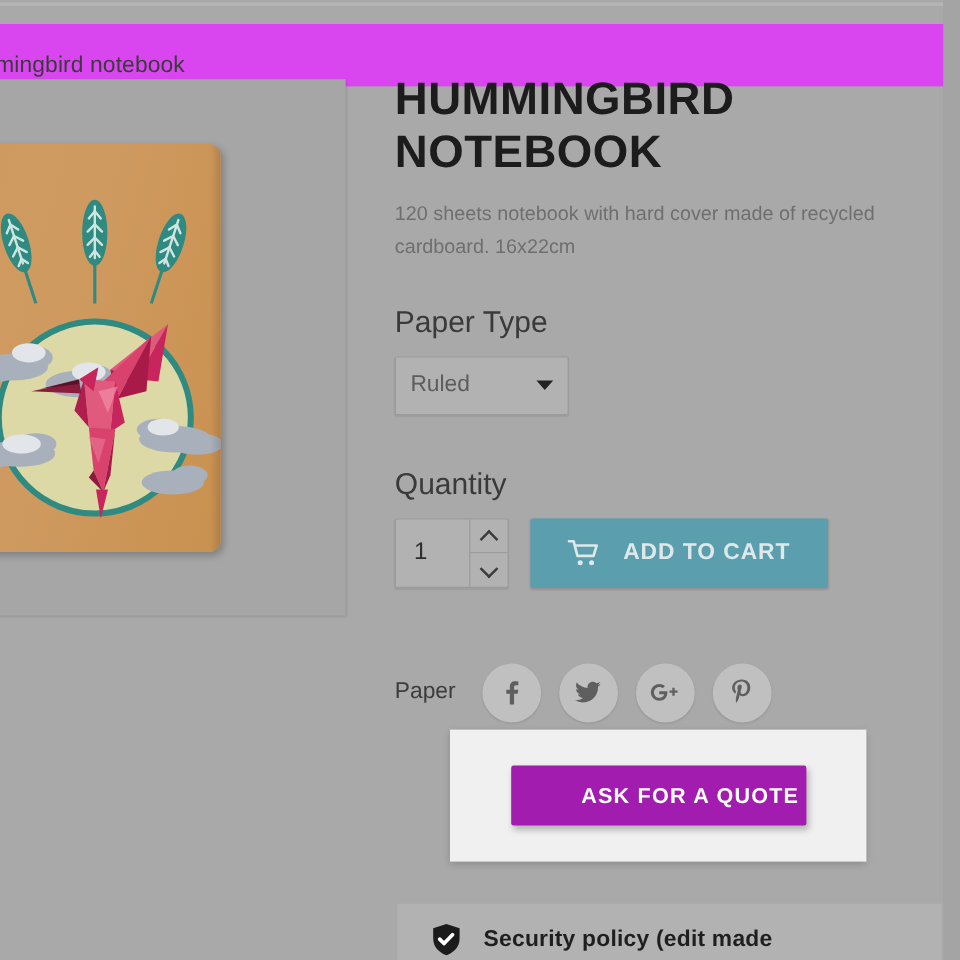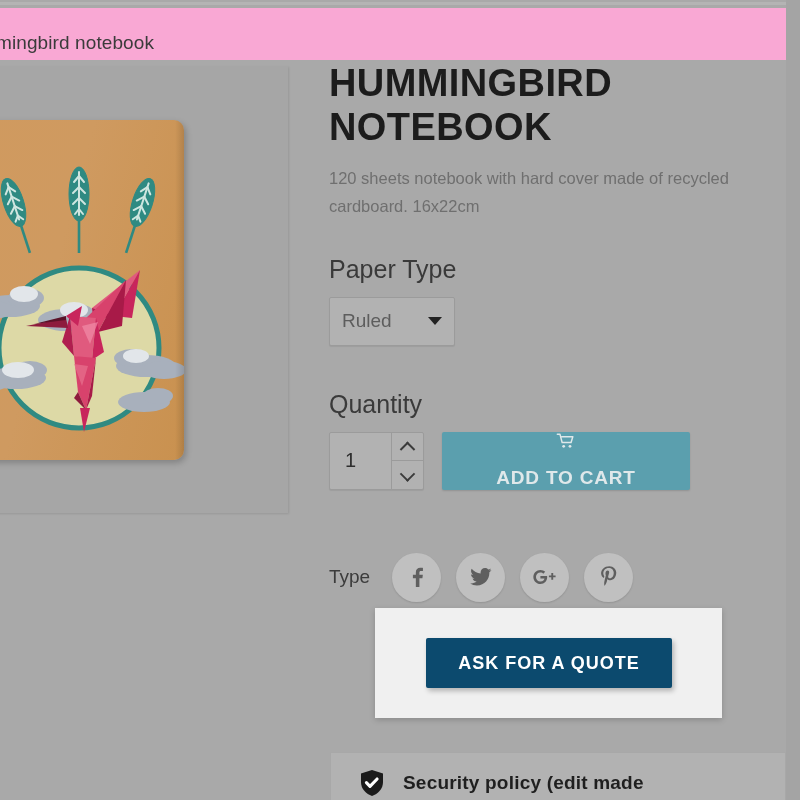"mingbird notebook" .breadcrumb-bar { background: #f9a8d4 -> #d946ef; top: 8px -> 20px }
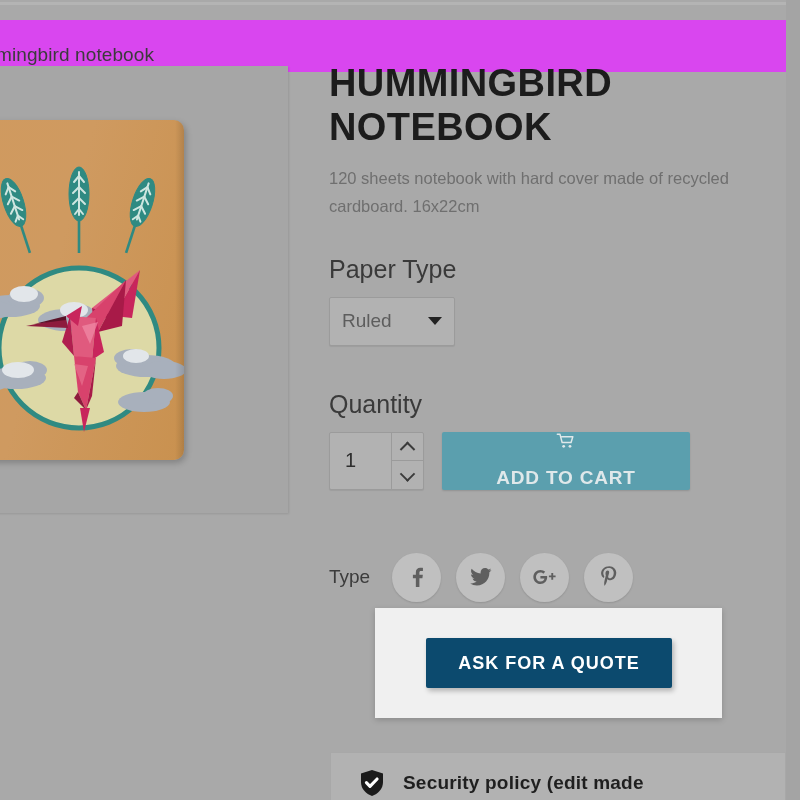"Ruled" .paper-select { width: 126px -> 145px }
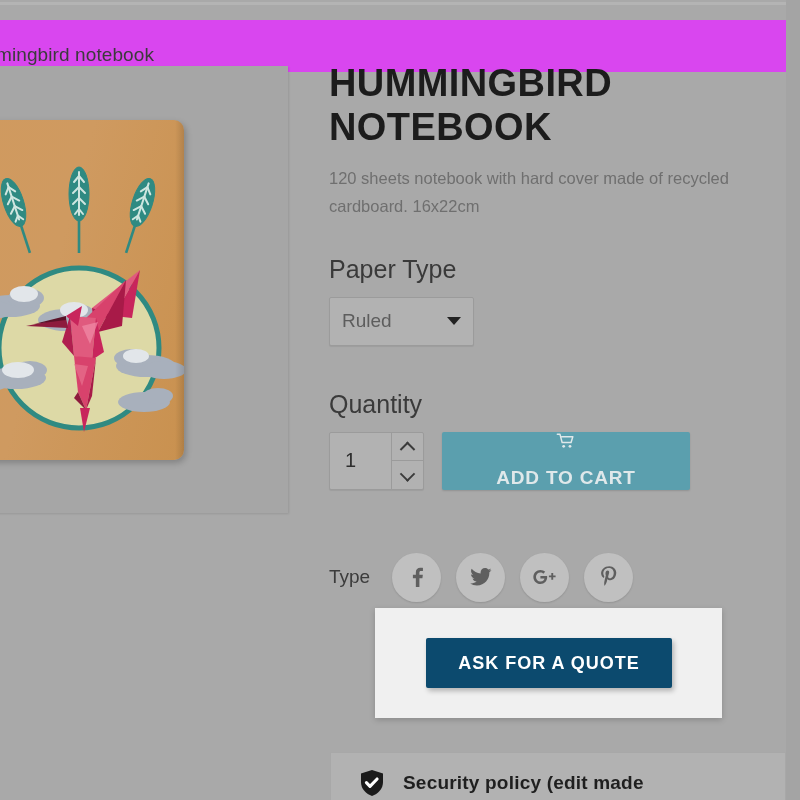"ADD TO CART" .add-to-cart { flex-direction: column -> none }
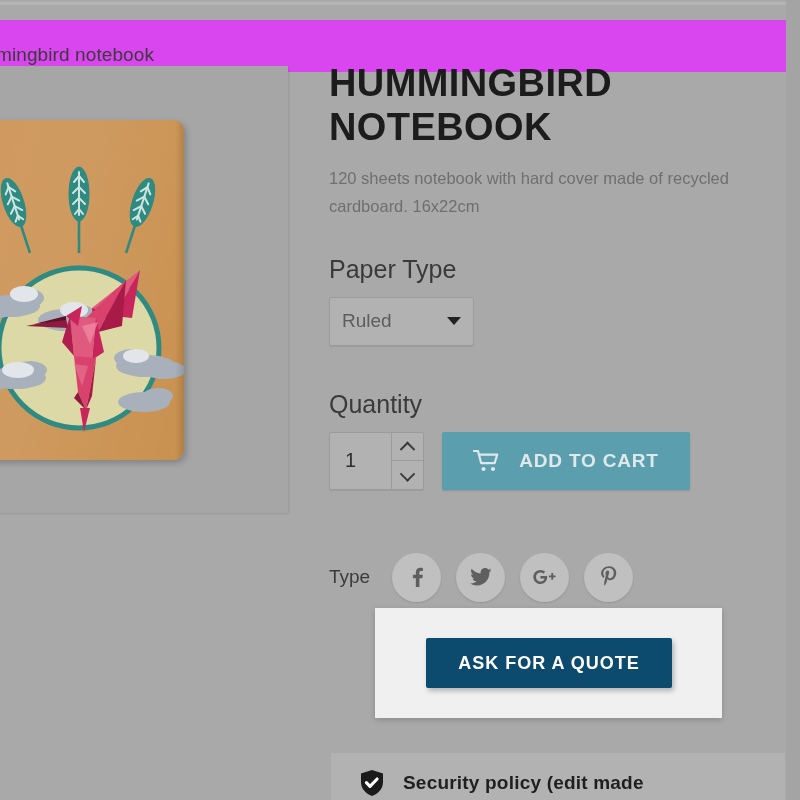"Type" span.share-label { text: Type -> Paper }
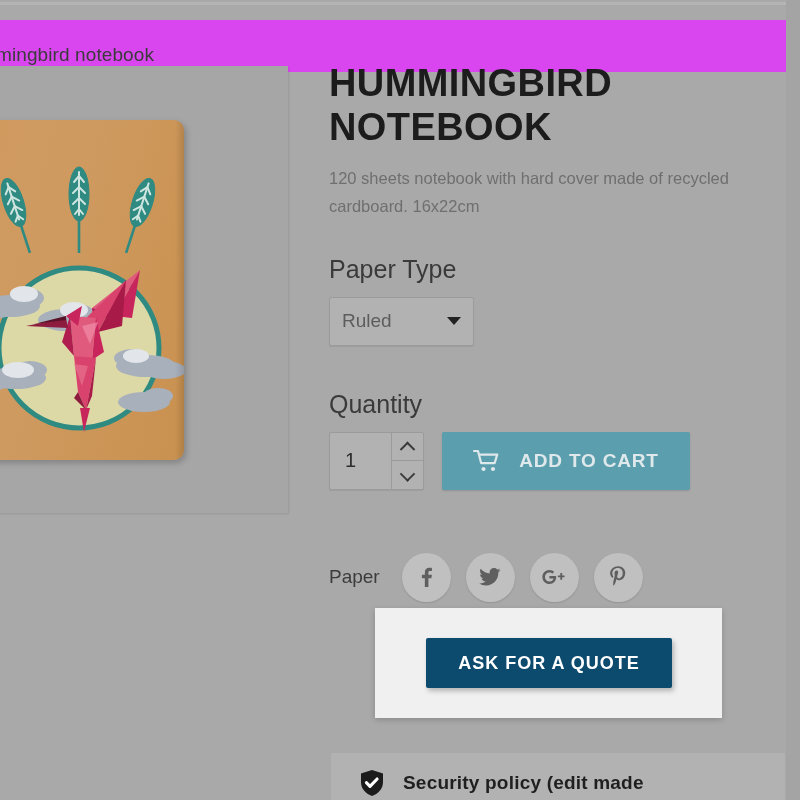"ASK FOR A QUOTE" .quote-btn { background: #0c4a6e -> #a21caf; justify-content: center -> flex-end }
